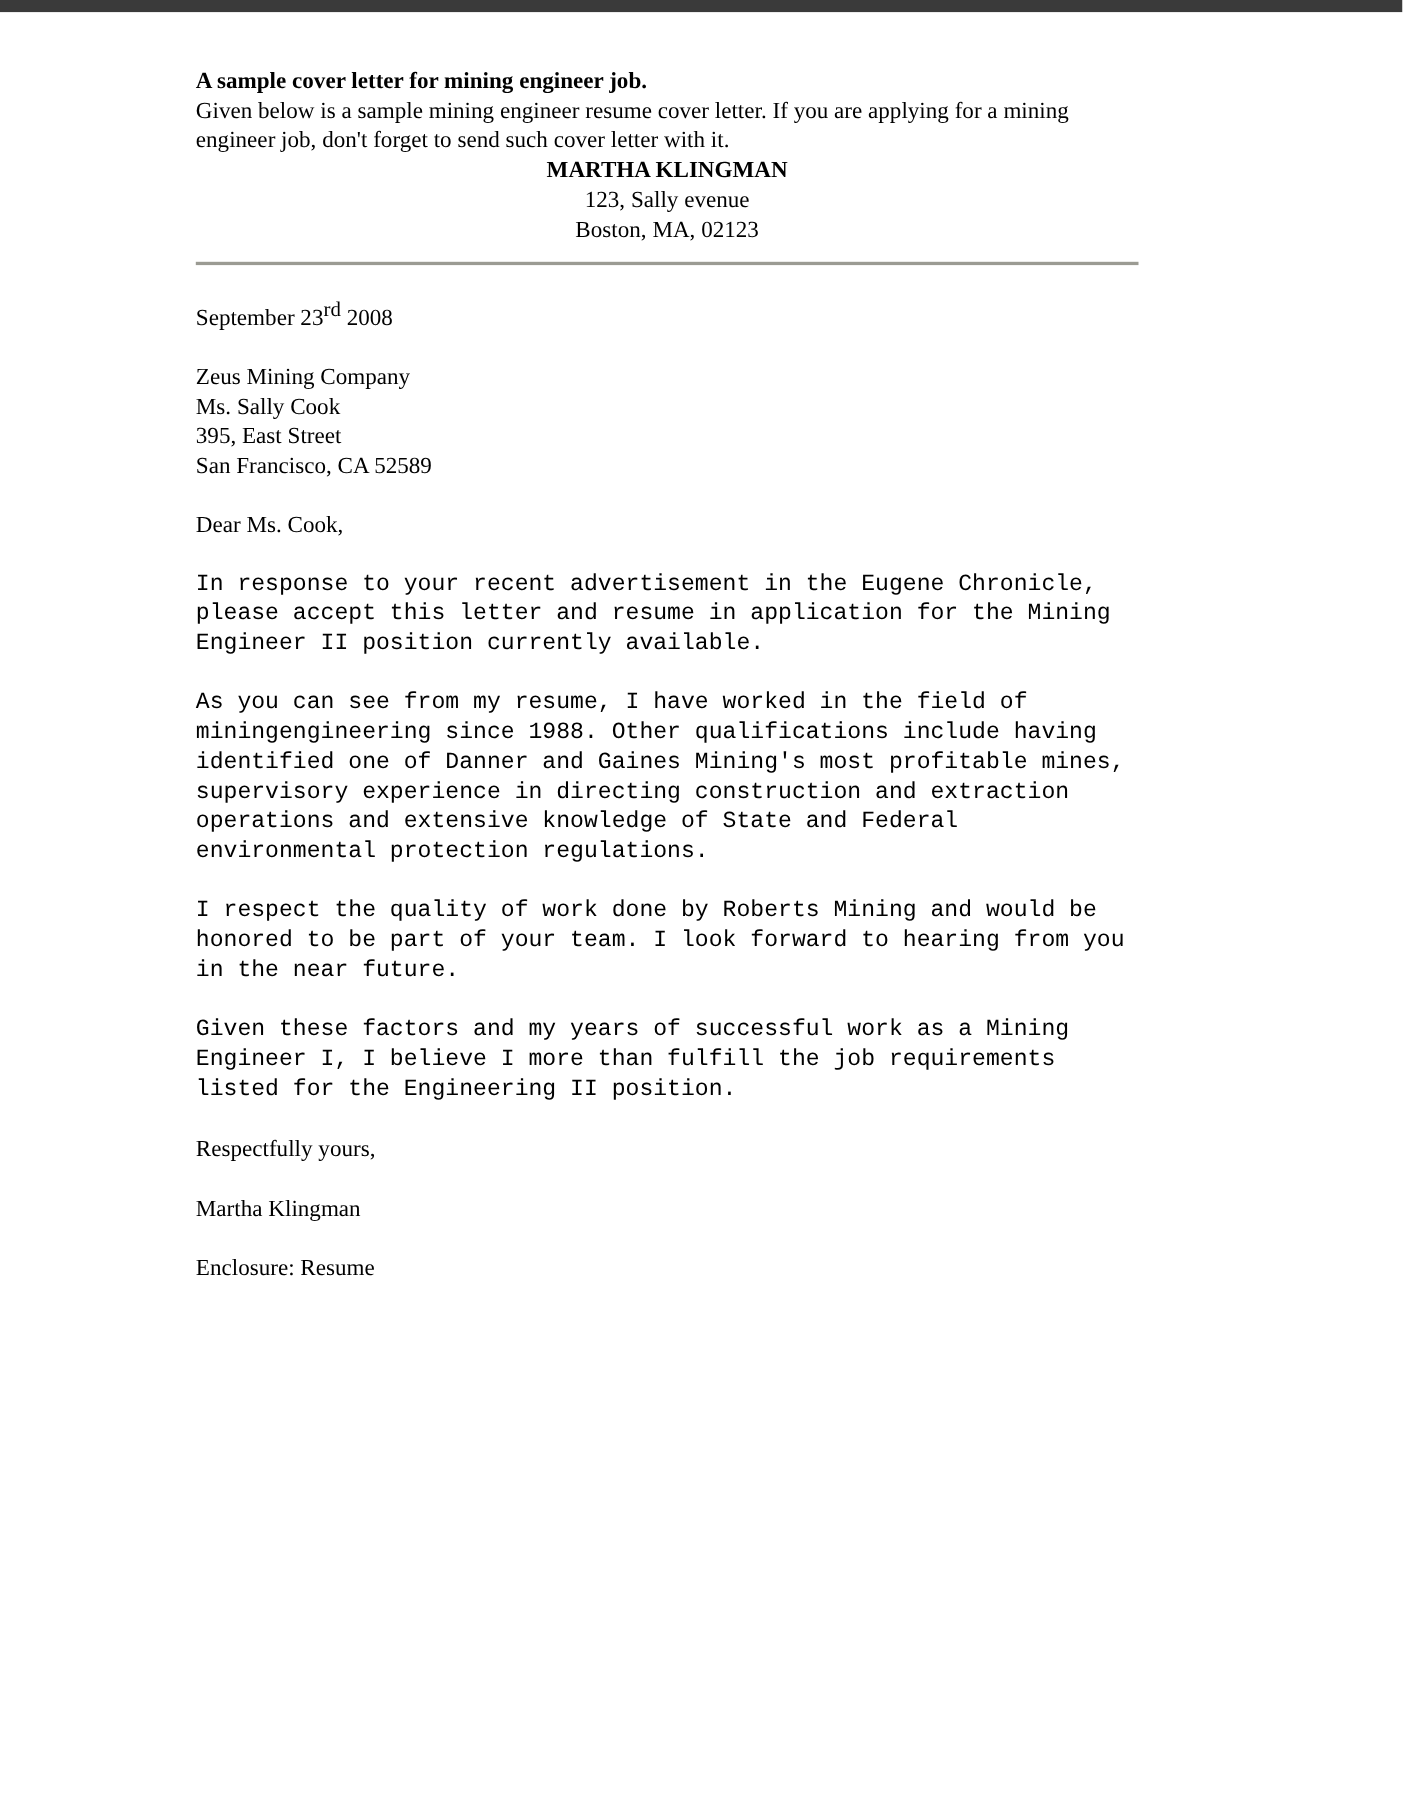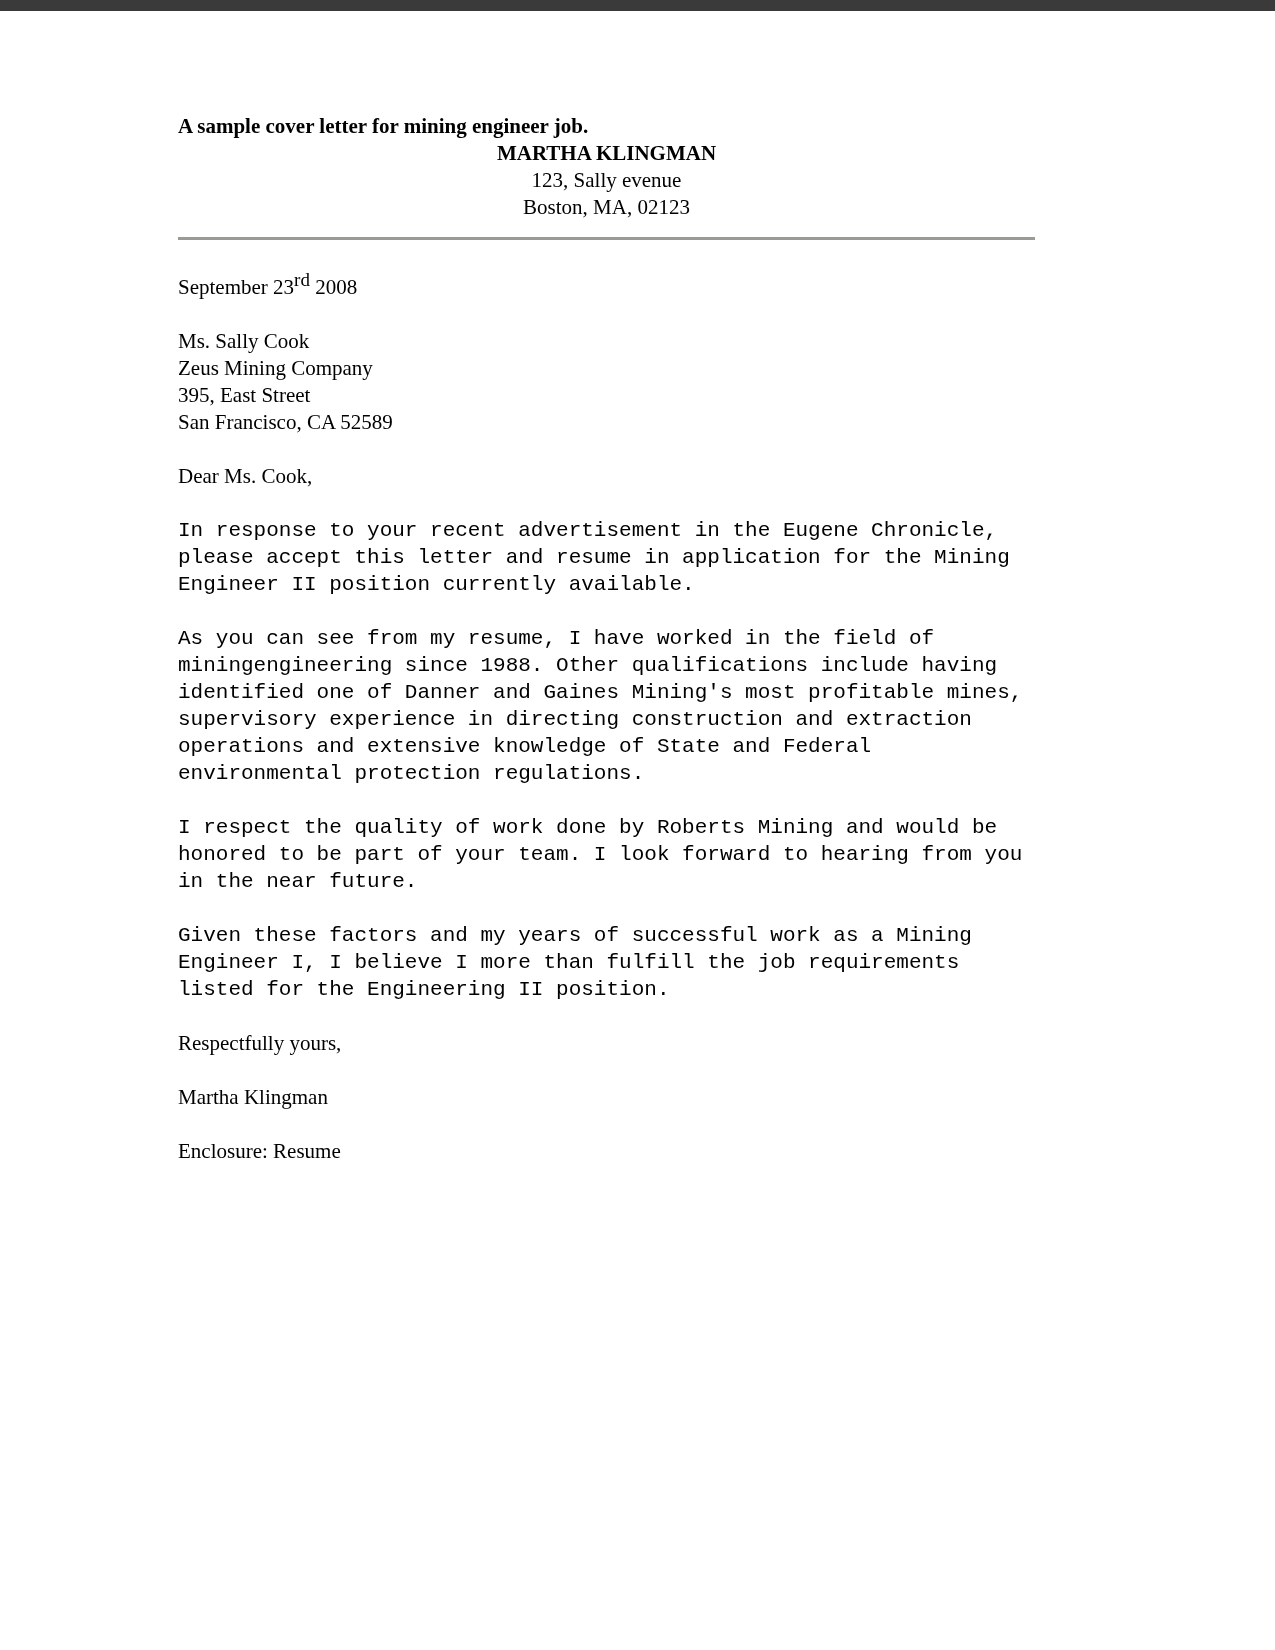"A sample cover letter for" .page { padding: 113px 240px 0 178px -> 60px 240px 0 178px }
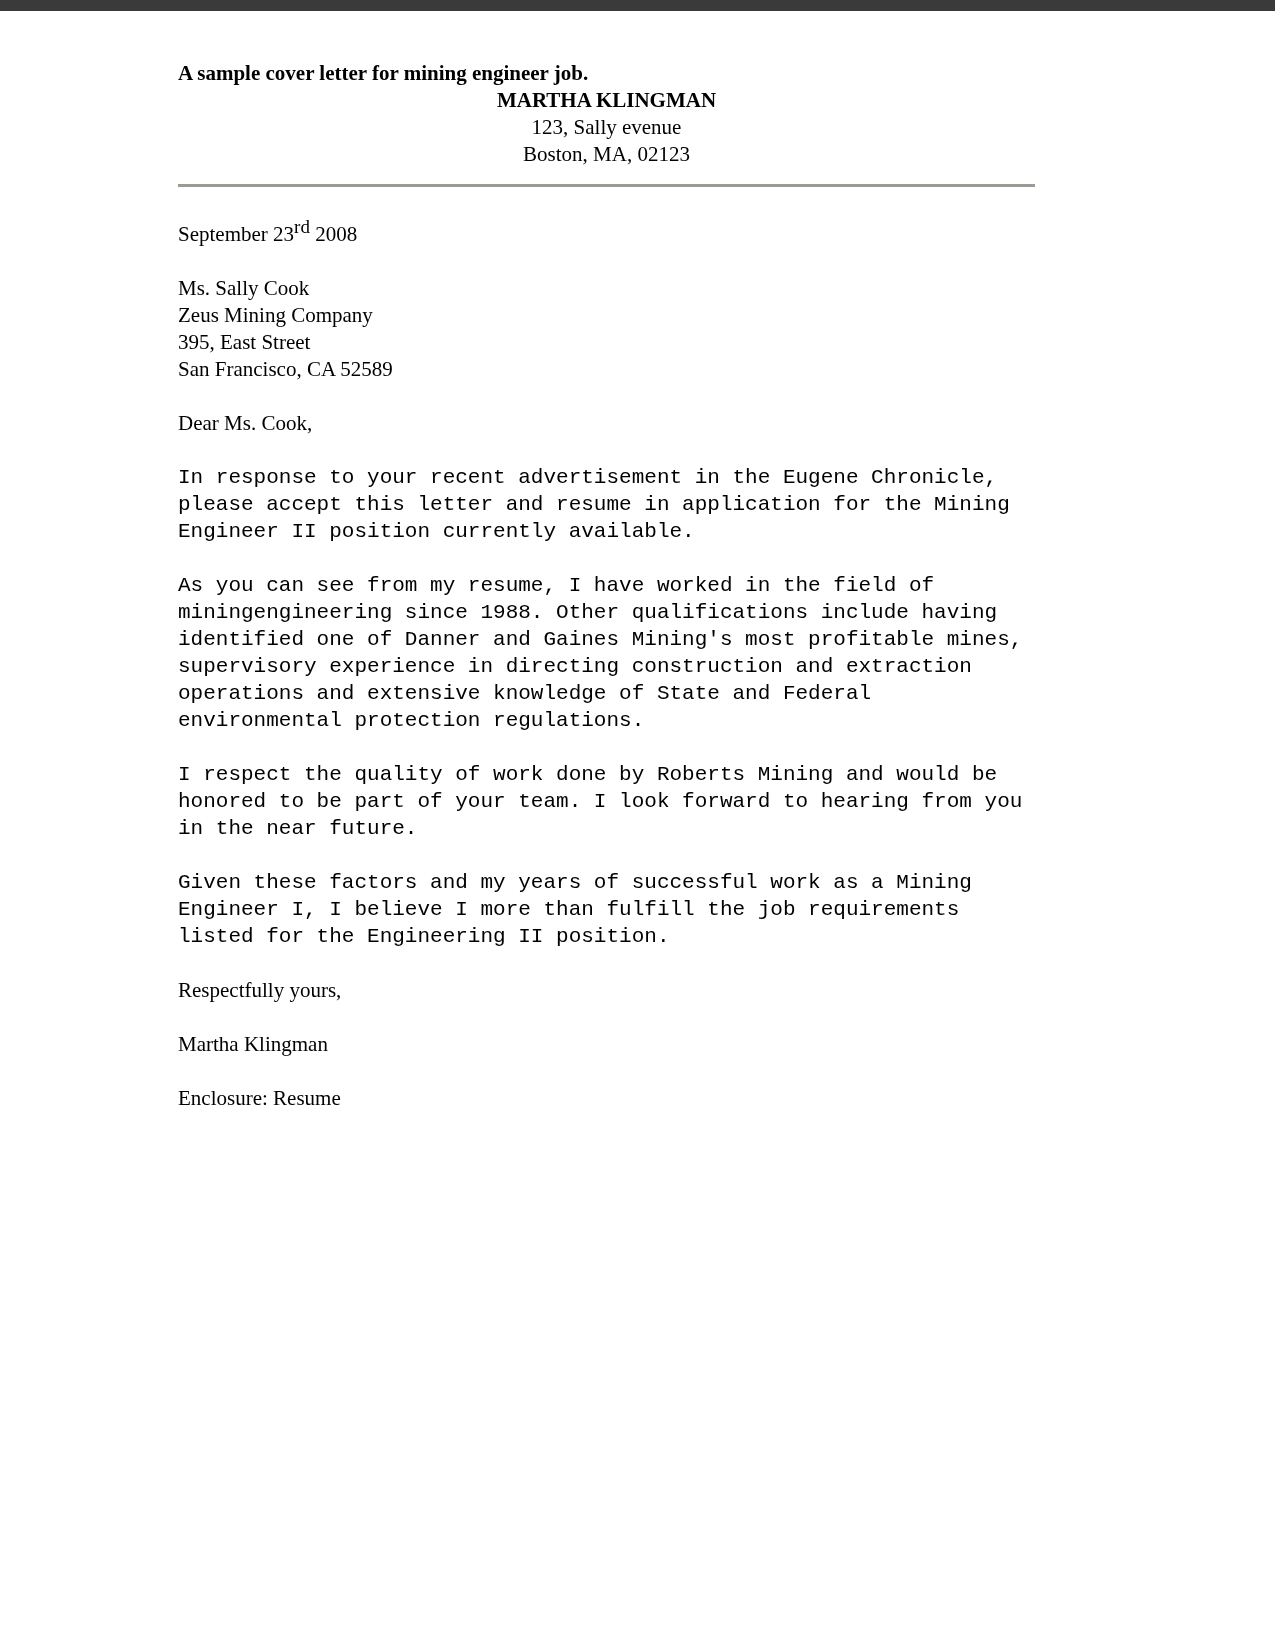"Given below is a sample" p.intro { html: none -> <p>Given below is a sample mining engineer resume cover letter. If you are applying for a mining engineer job, don't forget to send such cover letter with it.</p> }
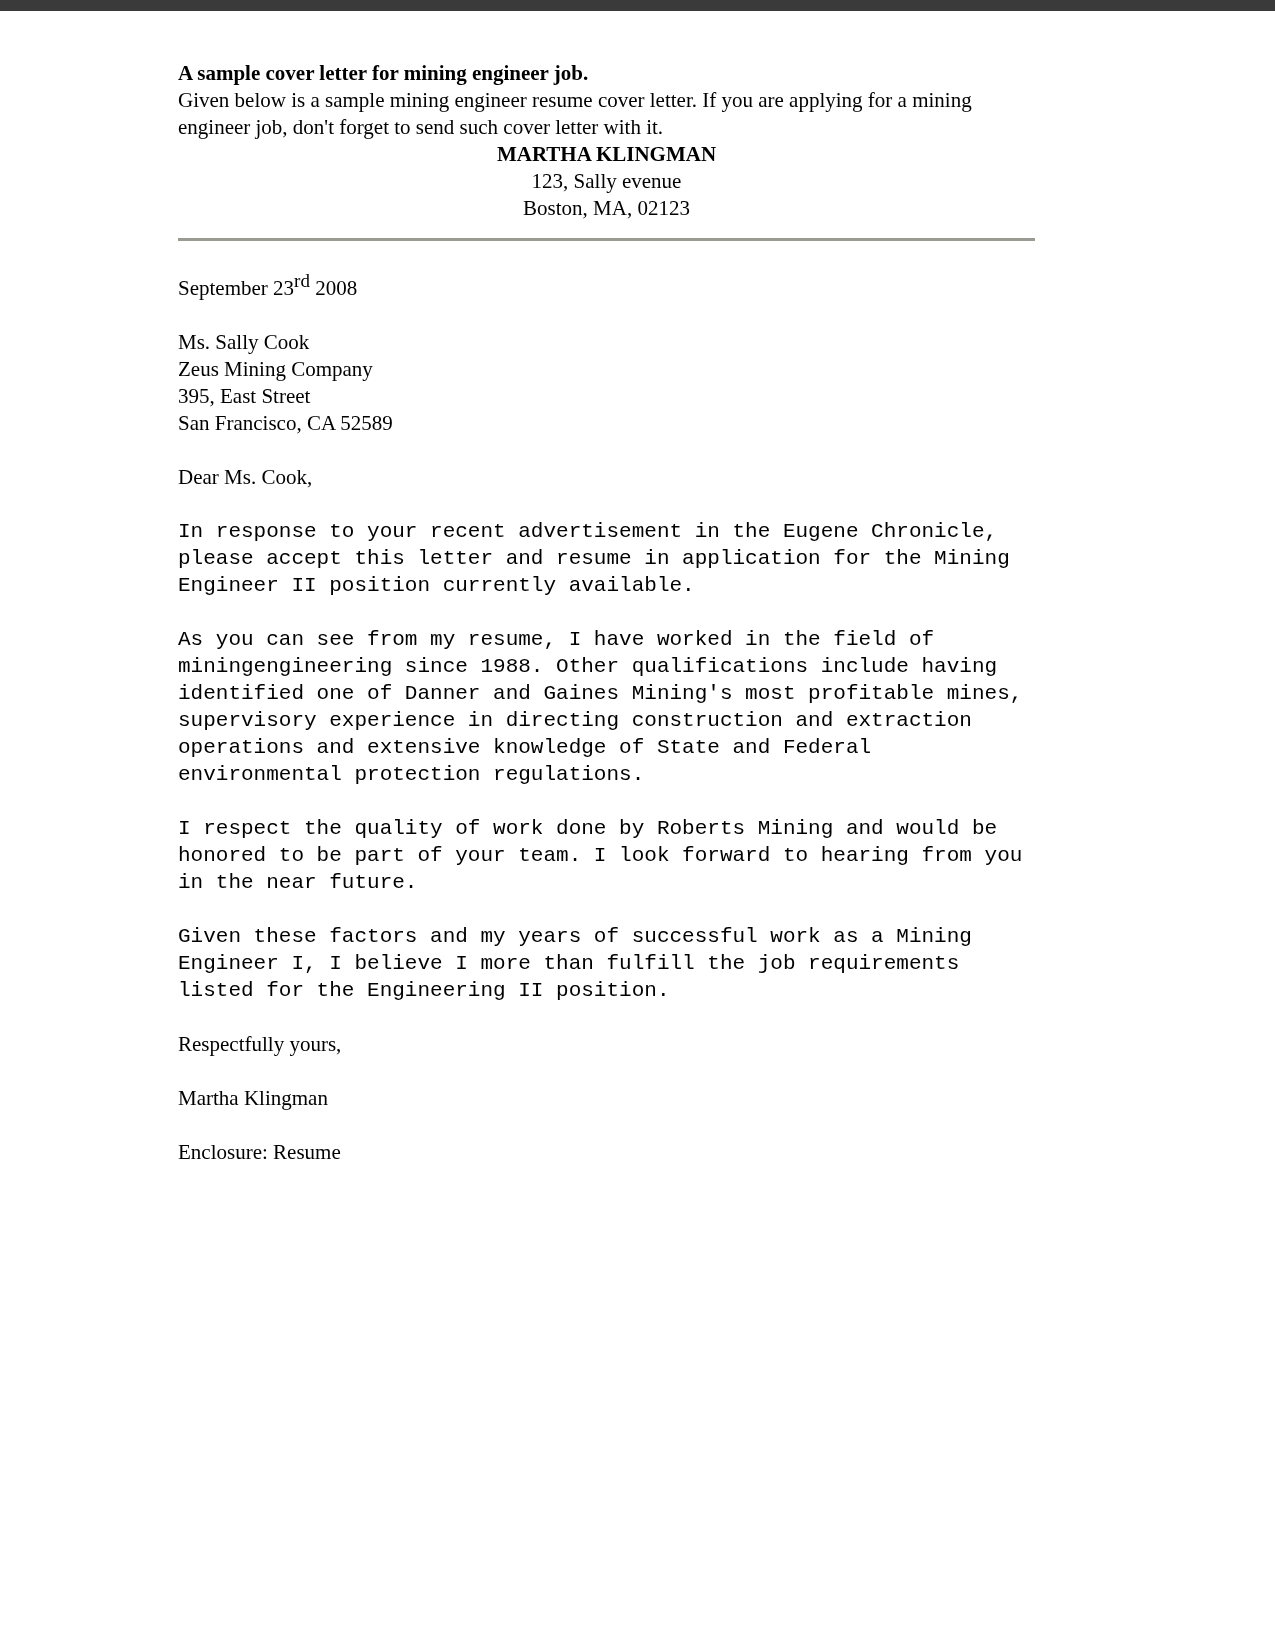"Ms. Sally Cook" div { order: before "Zeus Mining Company" -> after "Zeus Mining Company" }
